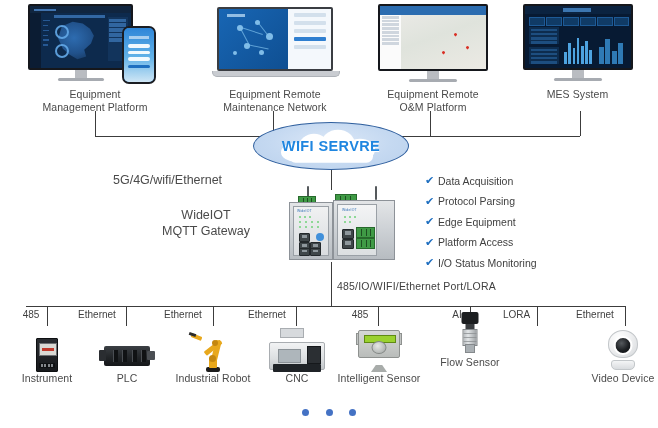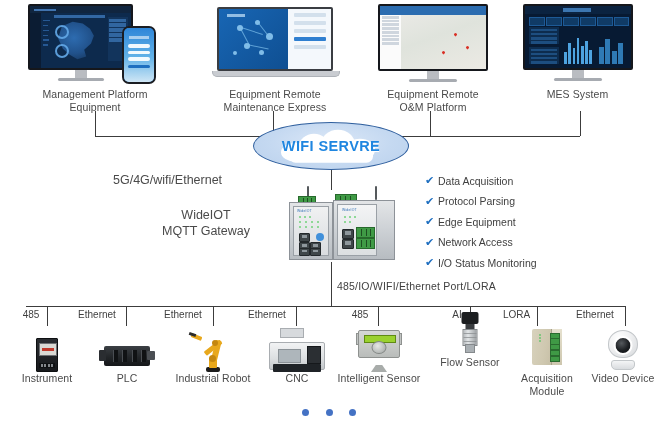"Management Platform" div { order: before "Equipment" -> after "Equipment" }
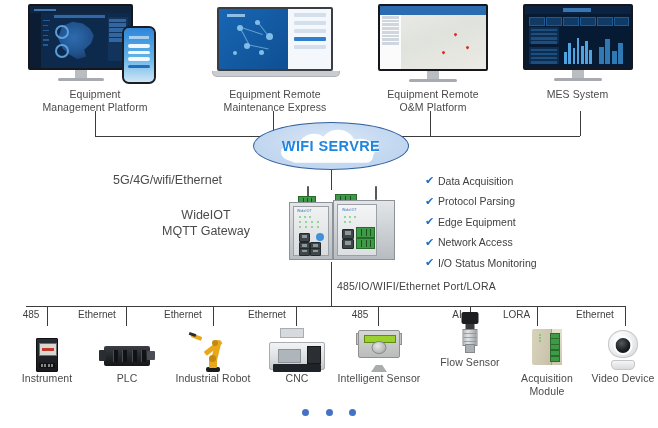"Maintenance Express" div { text: Express -> Network }
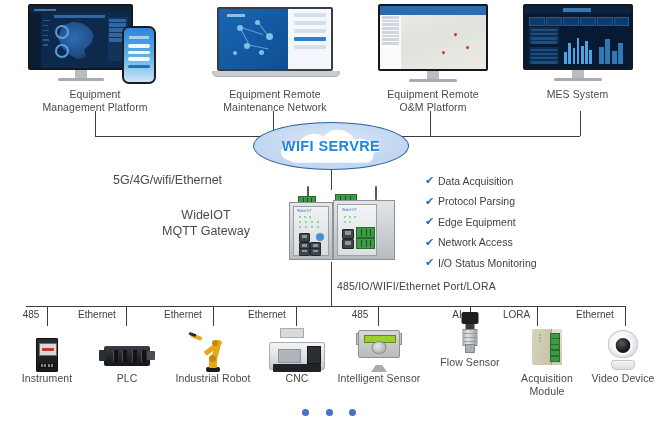"Network Access" span { text: Network -> Platform }
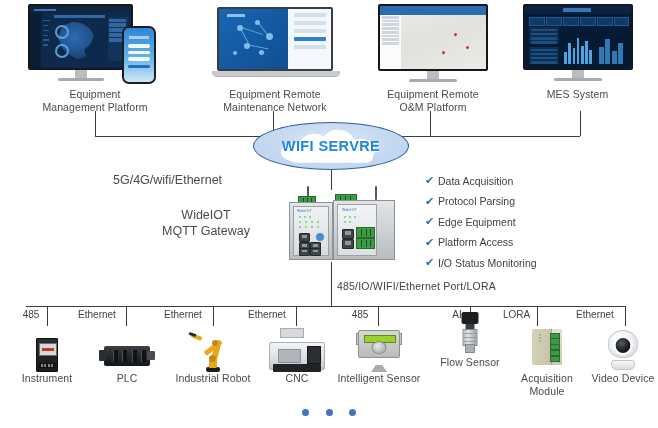"Acquisition" div.dev { html: <div> <div> <div> <div></div> <div></div> <div></div> <div></div> <div></div> <div></div> <div></div> <div></div> <div></div> </div> </div> <div> <div>Acquisition</div> <div>Module</div> </div> </div> -> none }
